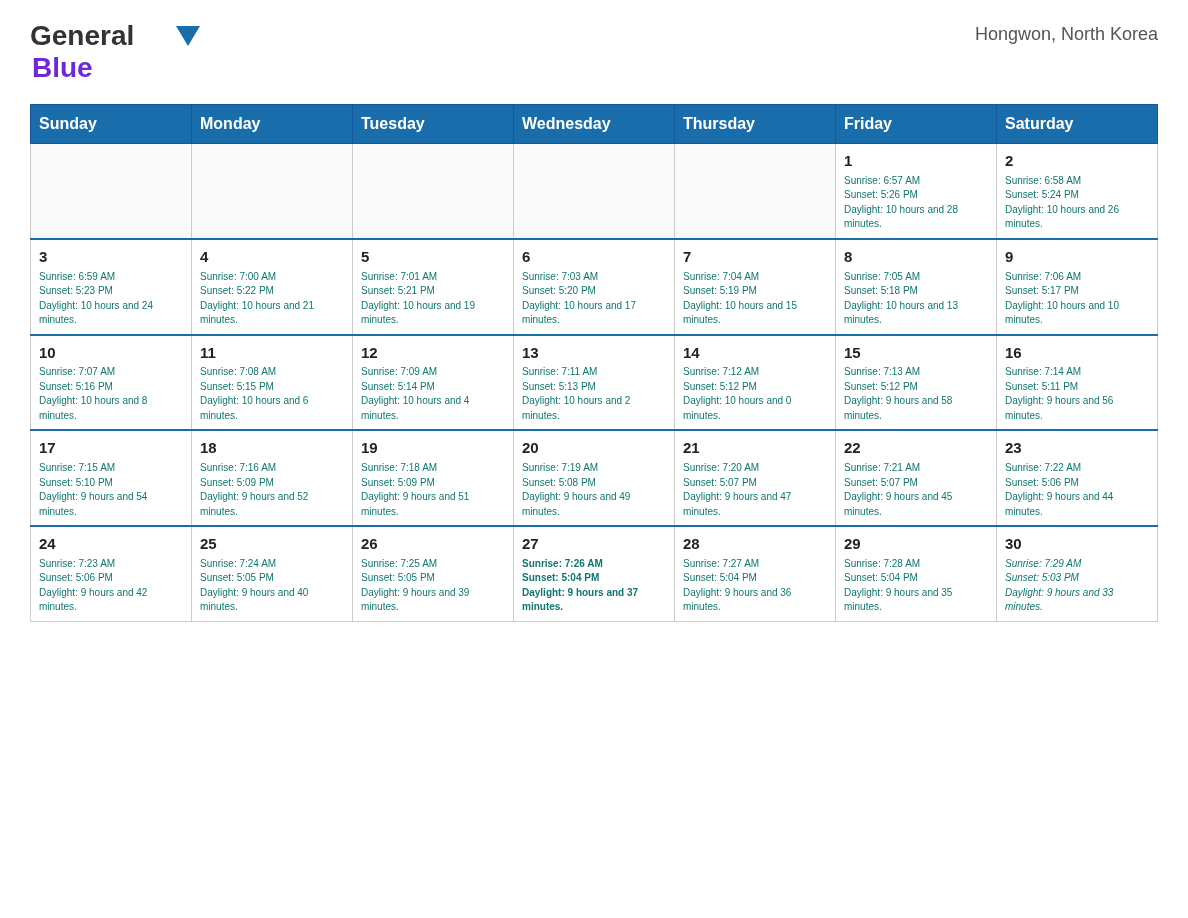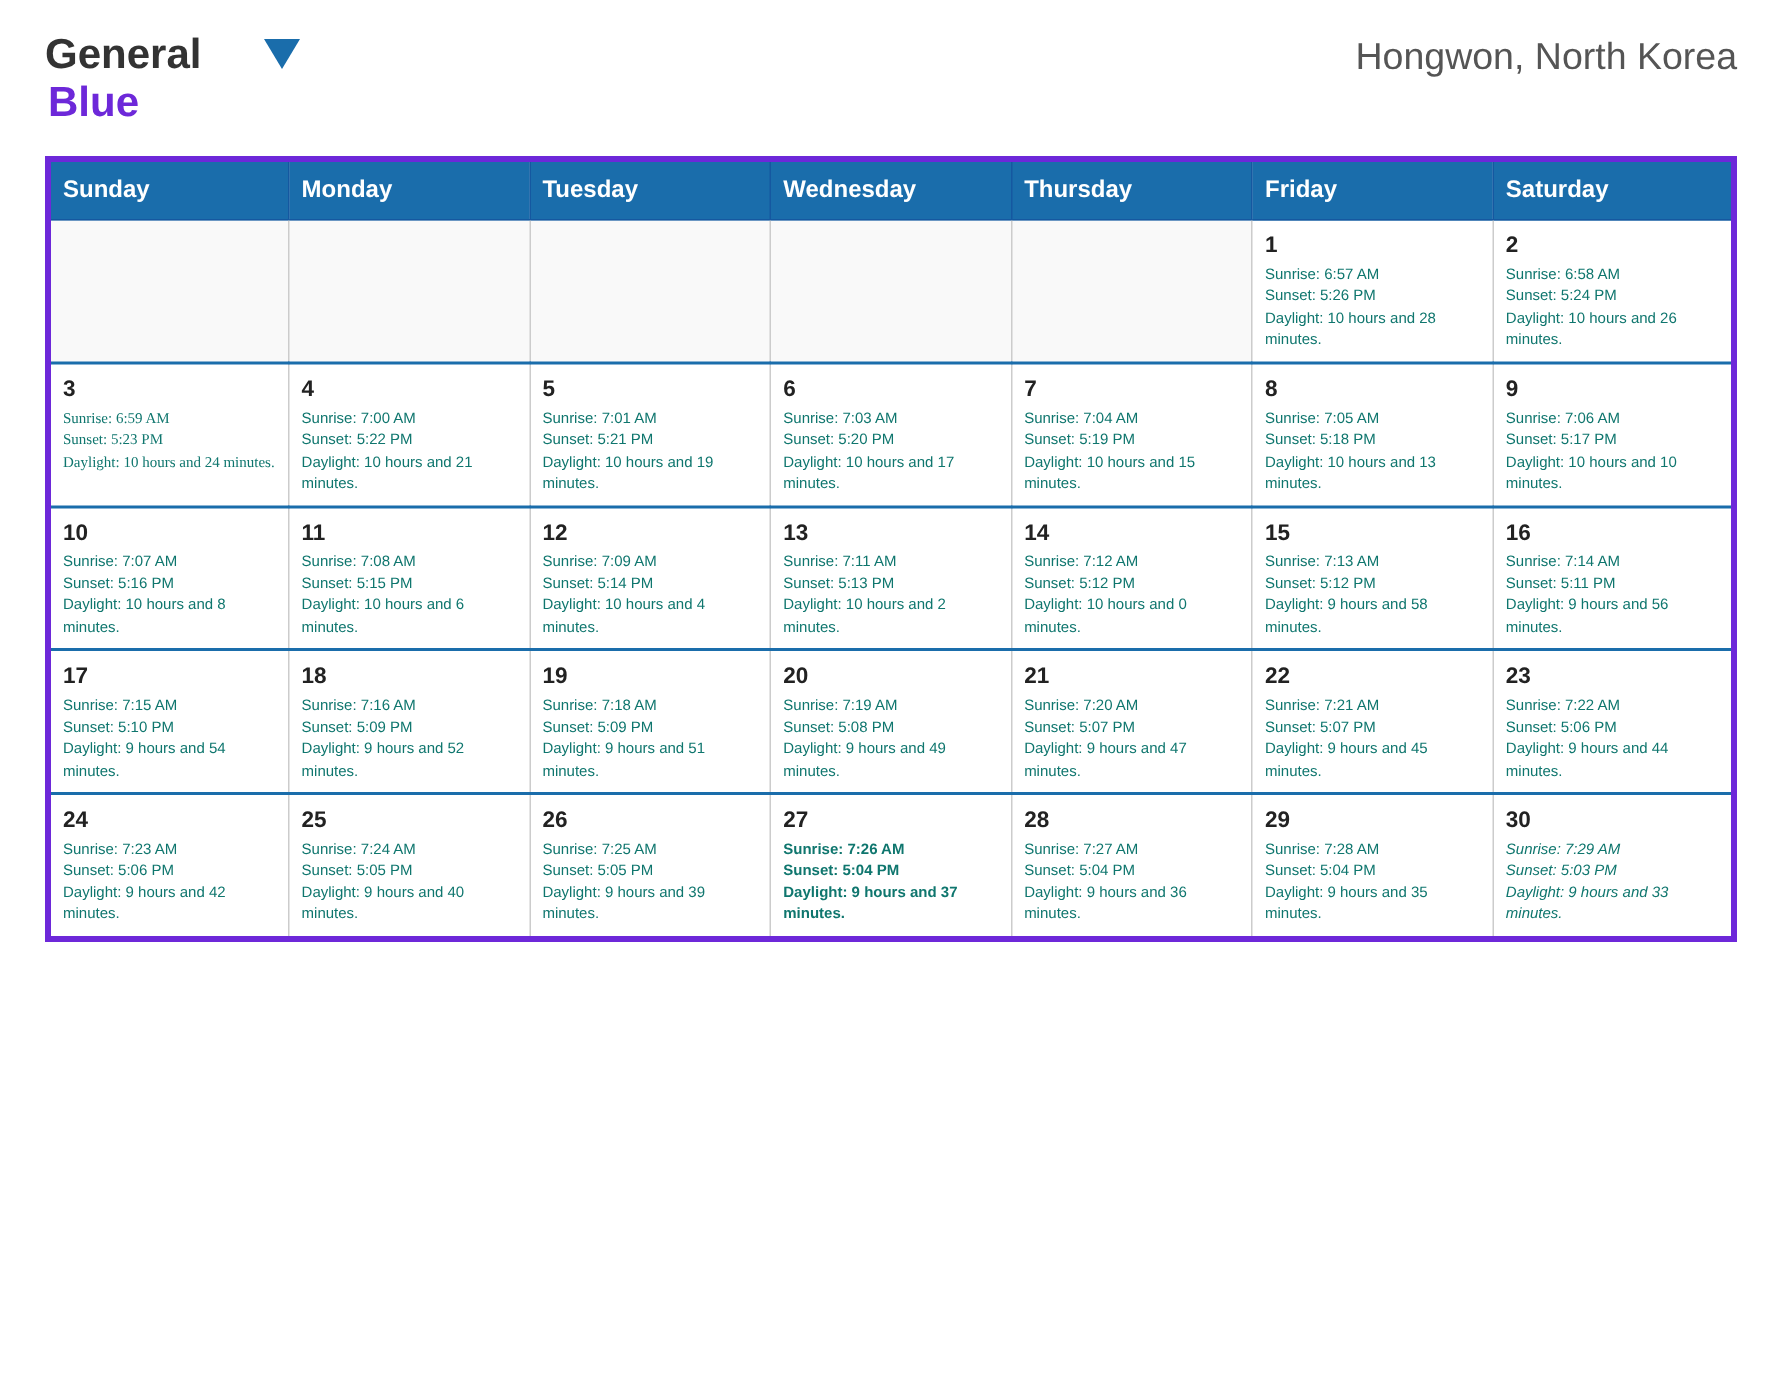"Hongwon, North Korea" .location { font-size: 25px -> 18px }
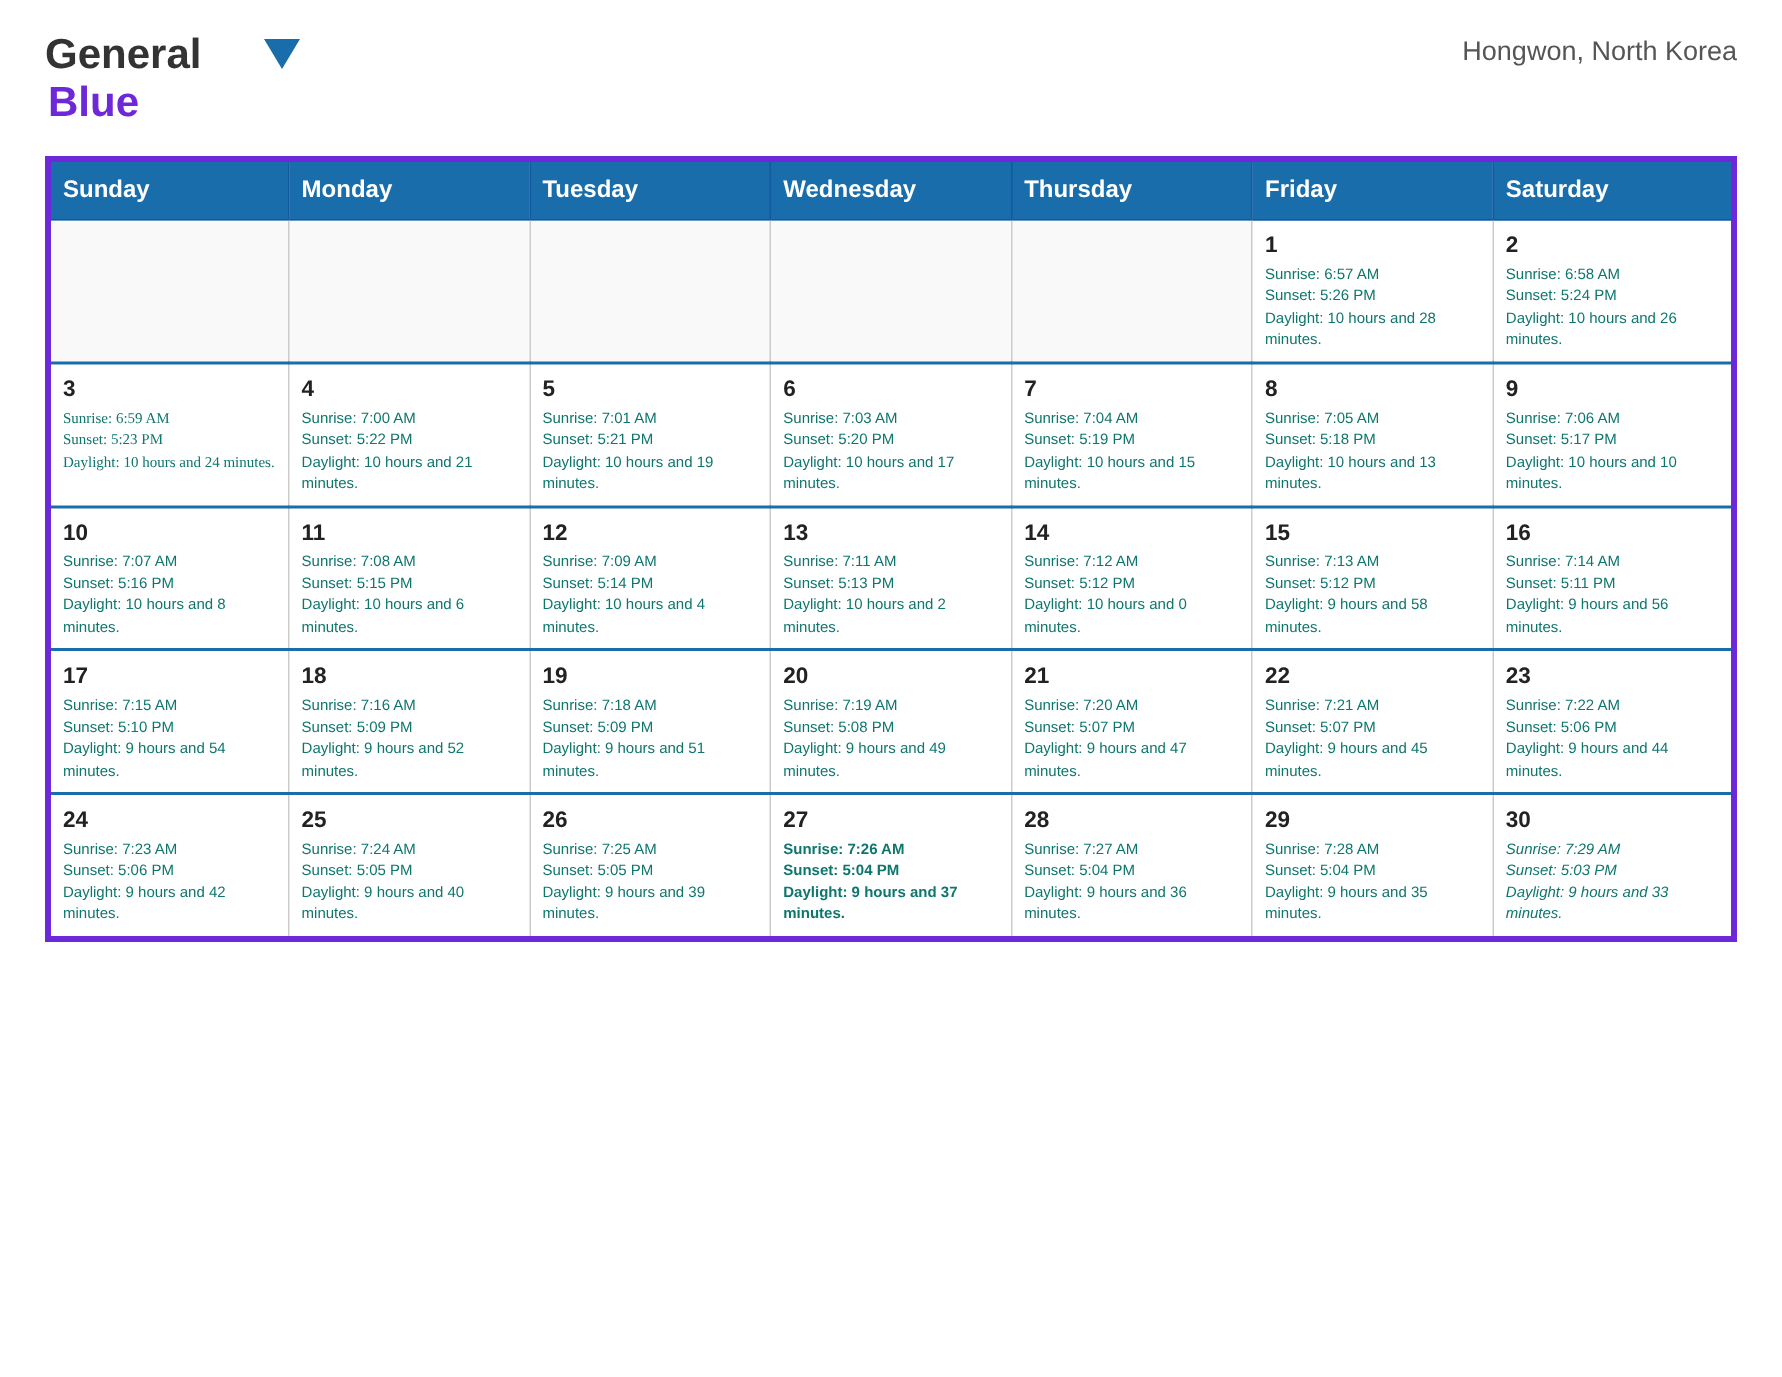"Sunday" .calendar { border: 4px solid #6d28d9 -> 1px solid #6d28d9 }
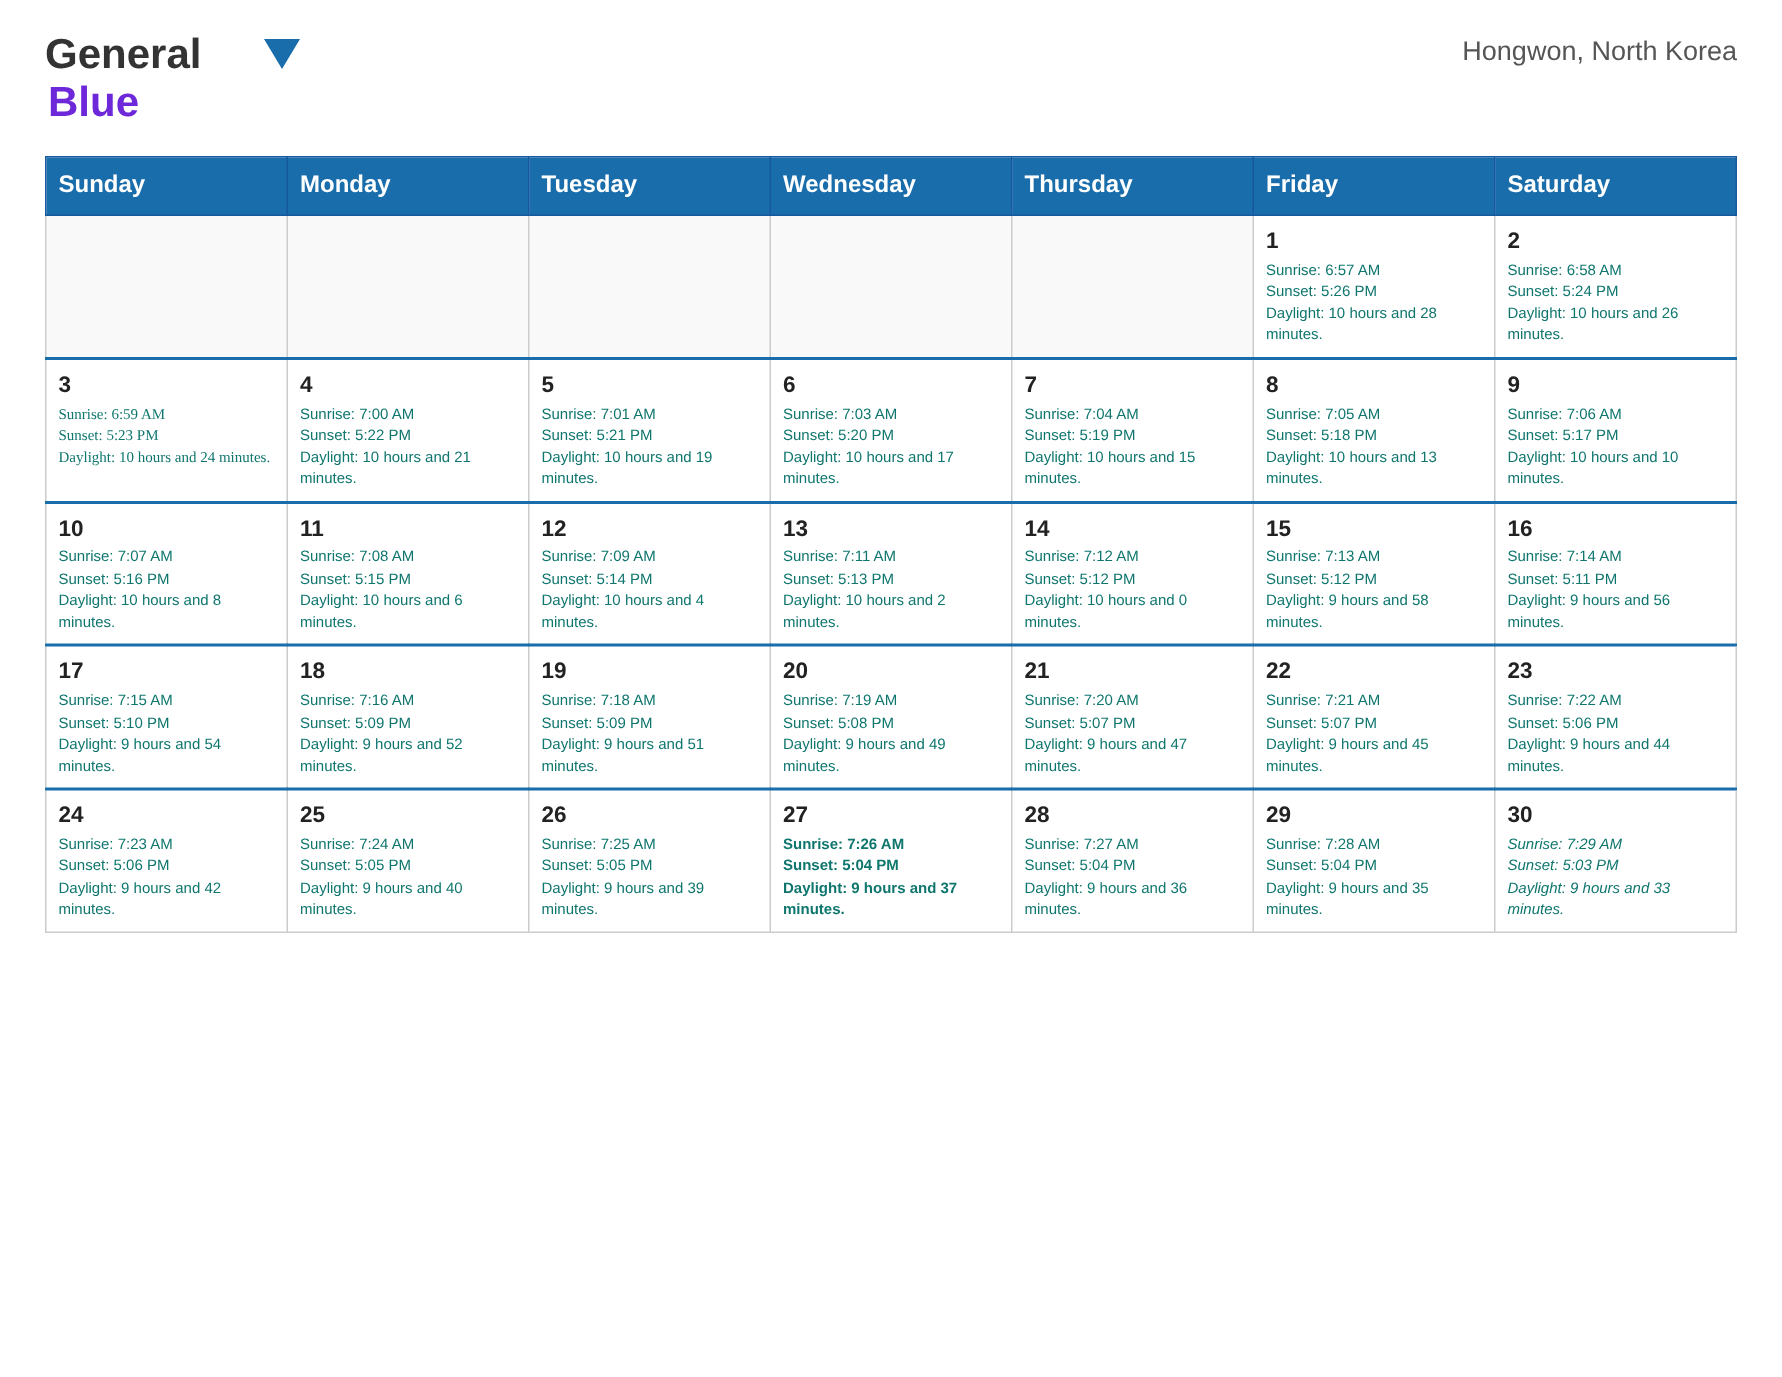"Sunrise: 6:59 AM" div.day-info { font-family: Liberation Serif, serif -> none }
